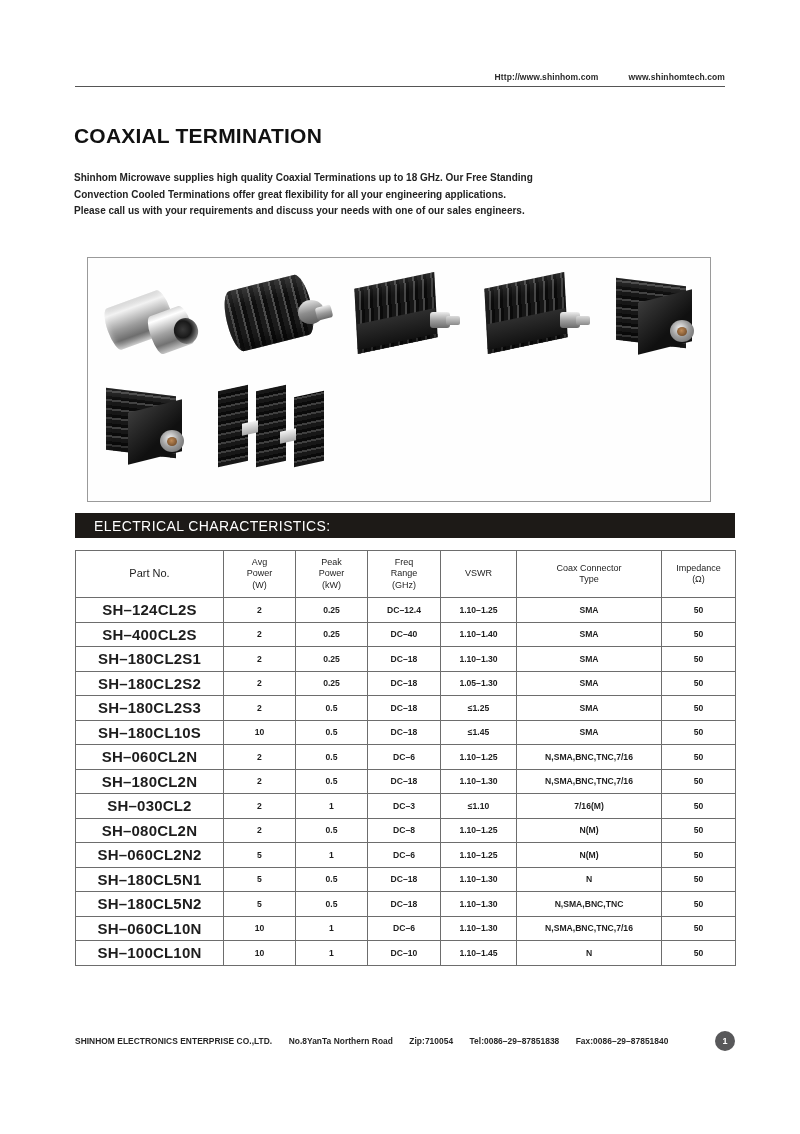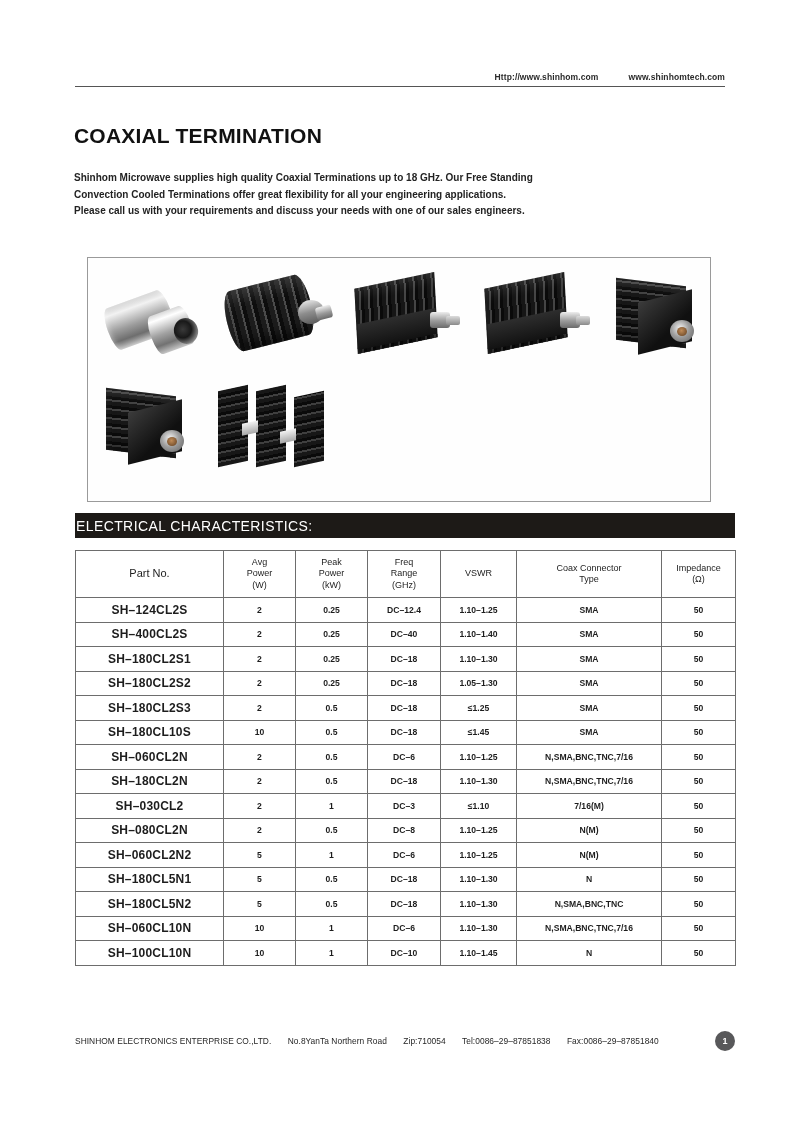"ELECTRICAL CHARACTERISTICS:" .section-banner .label { padding-left: none -> 18px }
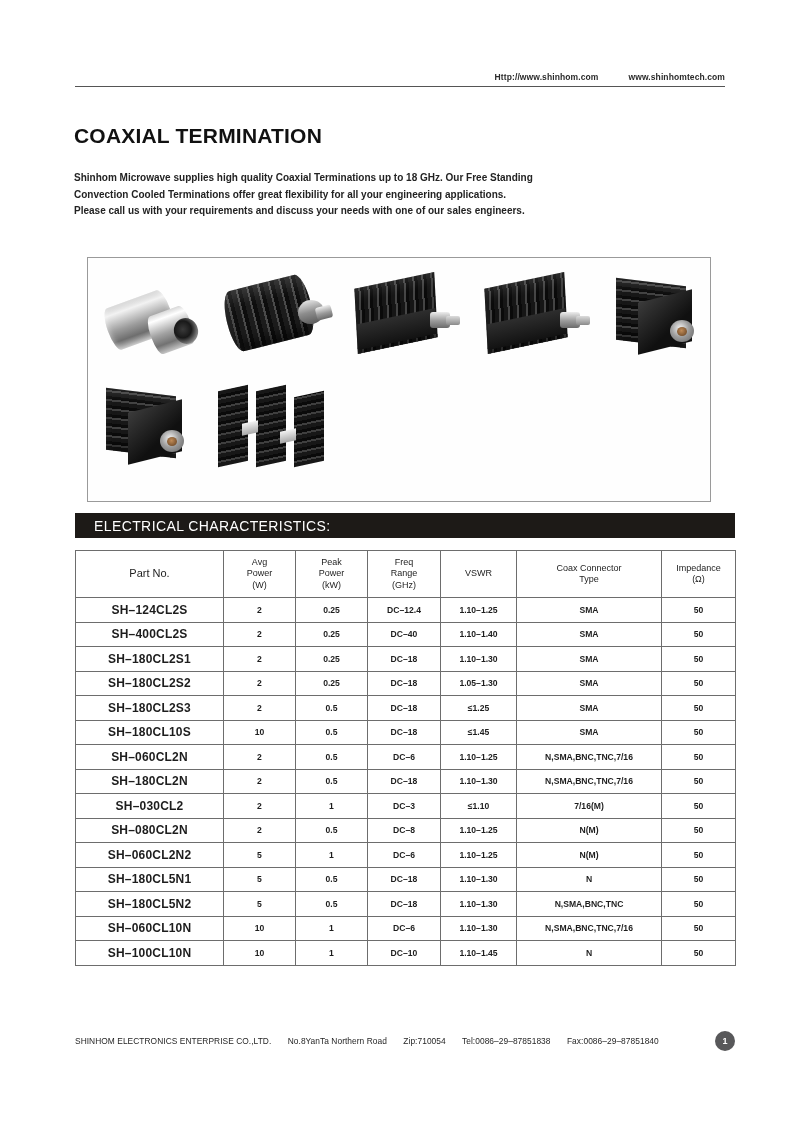"SH–124CL2S" .spec-table tbody td.part { font-size: 12px -> 15px }
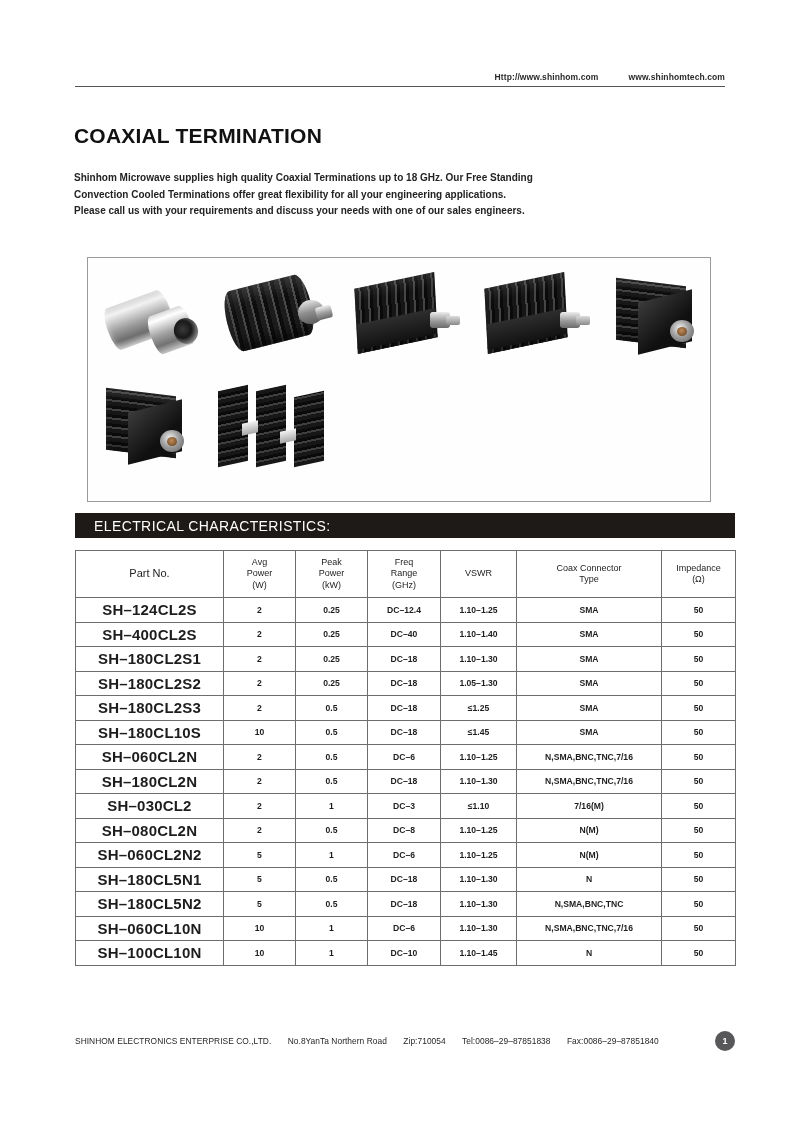"SHINHOM ELECTRONICS ENTERPRISE CO.,LTD." .footer-text { font-weight: normal -> bold }
